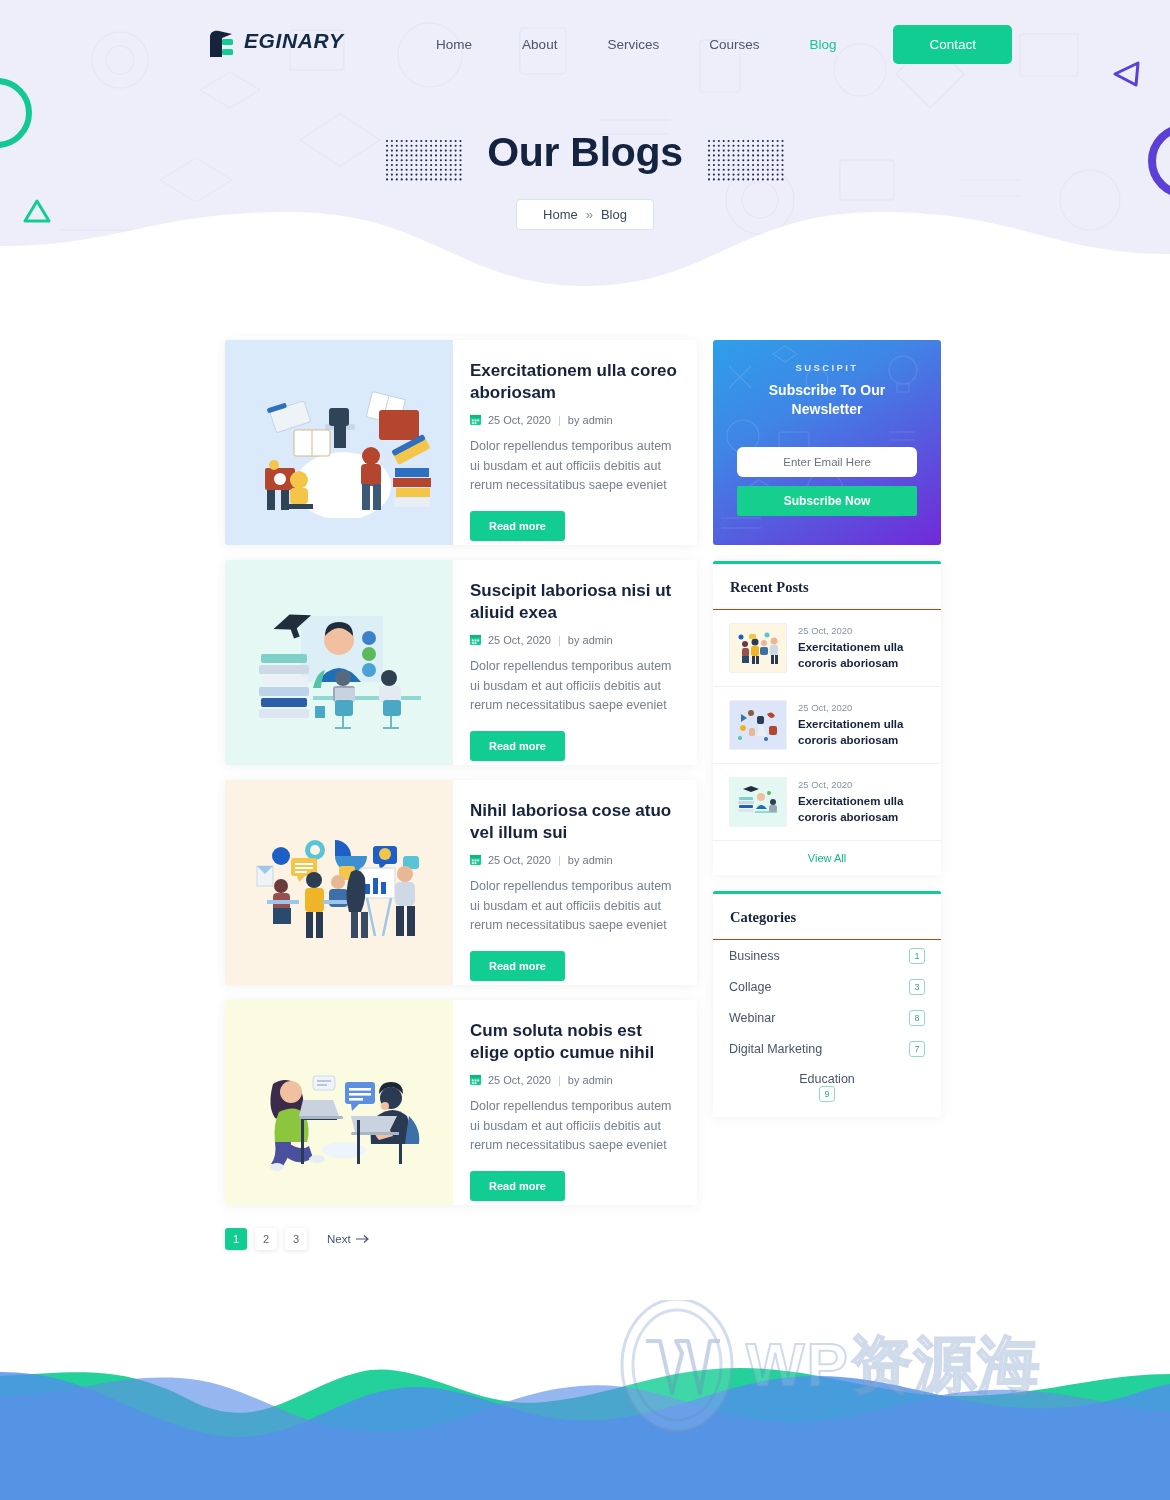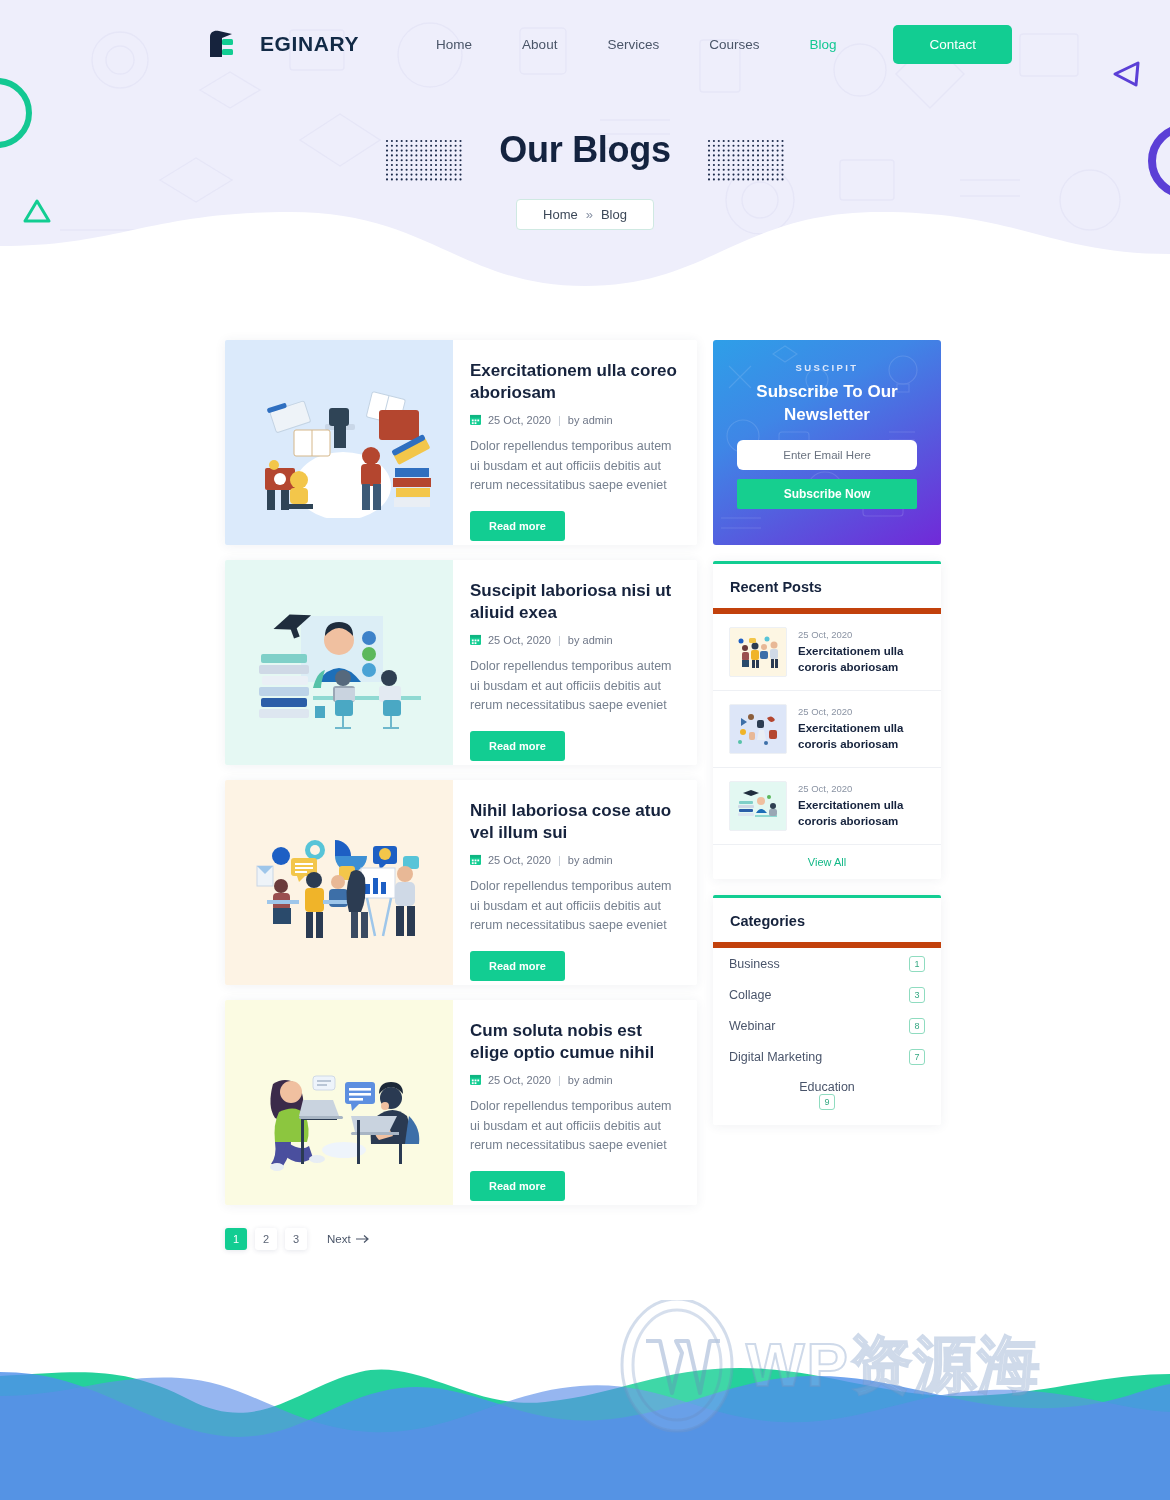"EGINARY" .brand { align-items: center -> none; font-style: none -> italic; gap: 26px -> 10px }
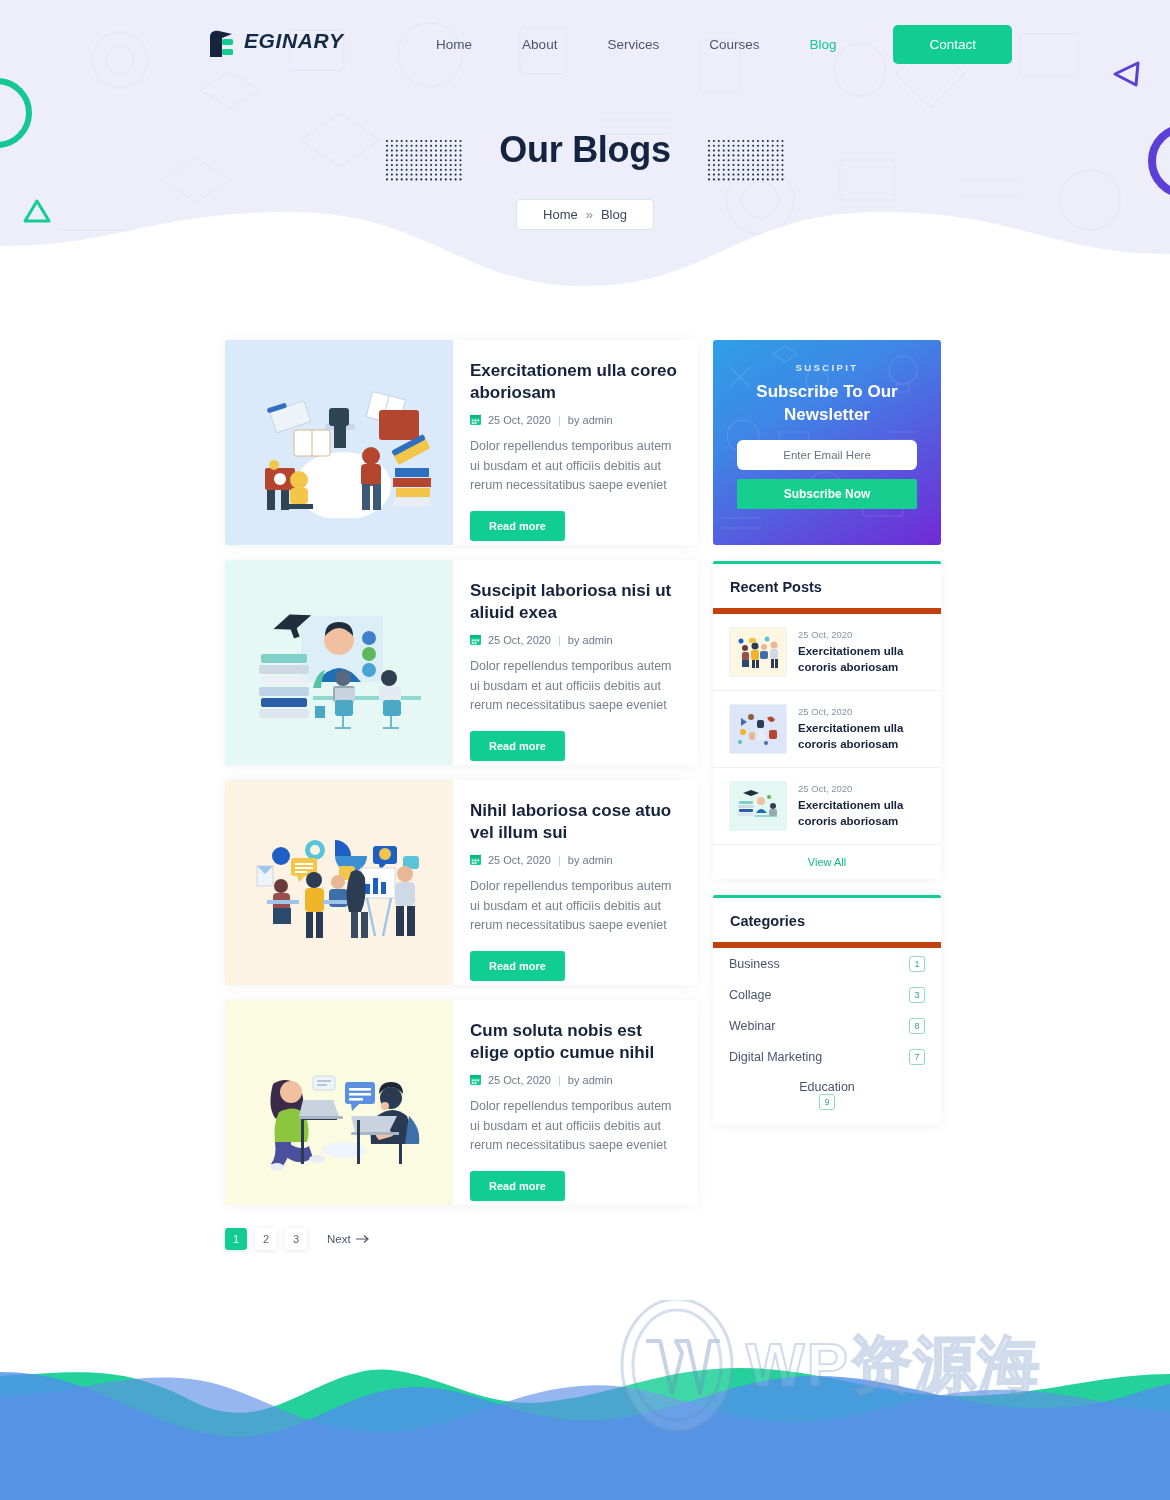"Our Blogs" .hero-title { font-size: 36px -> 41px }
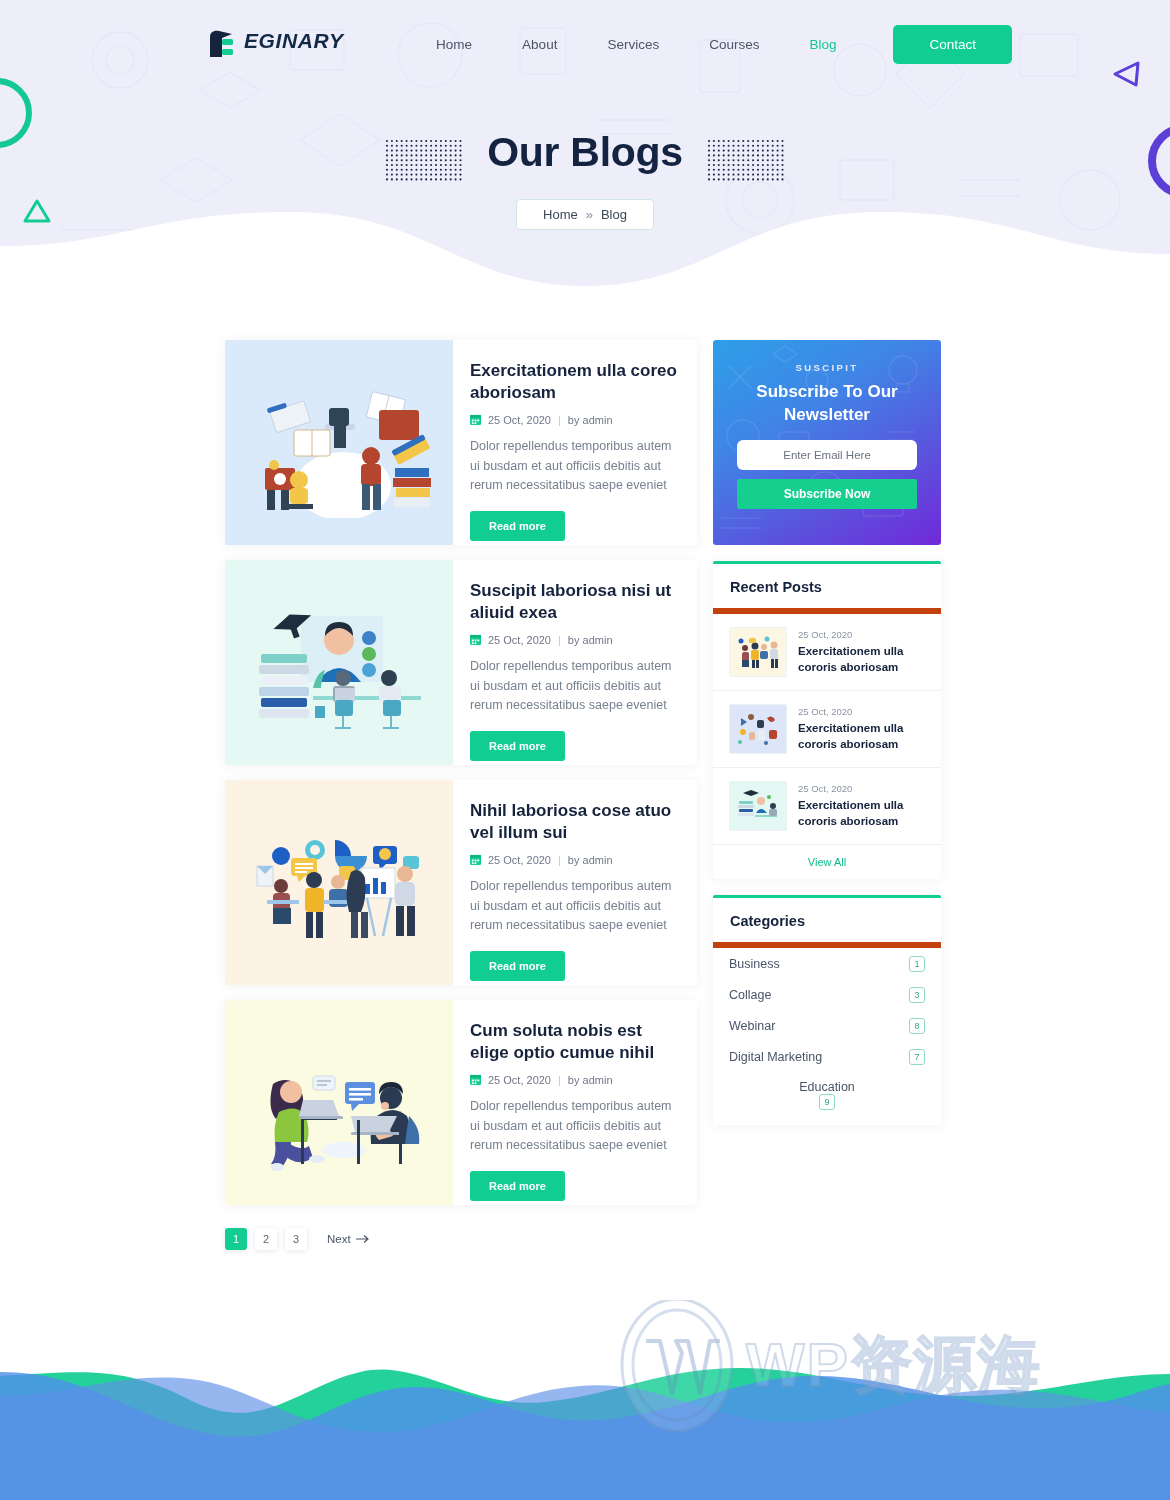"Subscribe To Our Newsletter" .nl-title { font-size: 17px -> 14px; margin-bottom: 14px -> 29px }
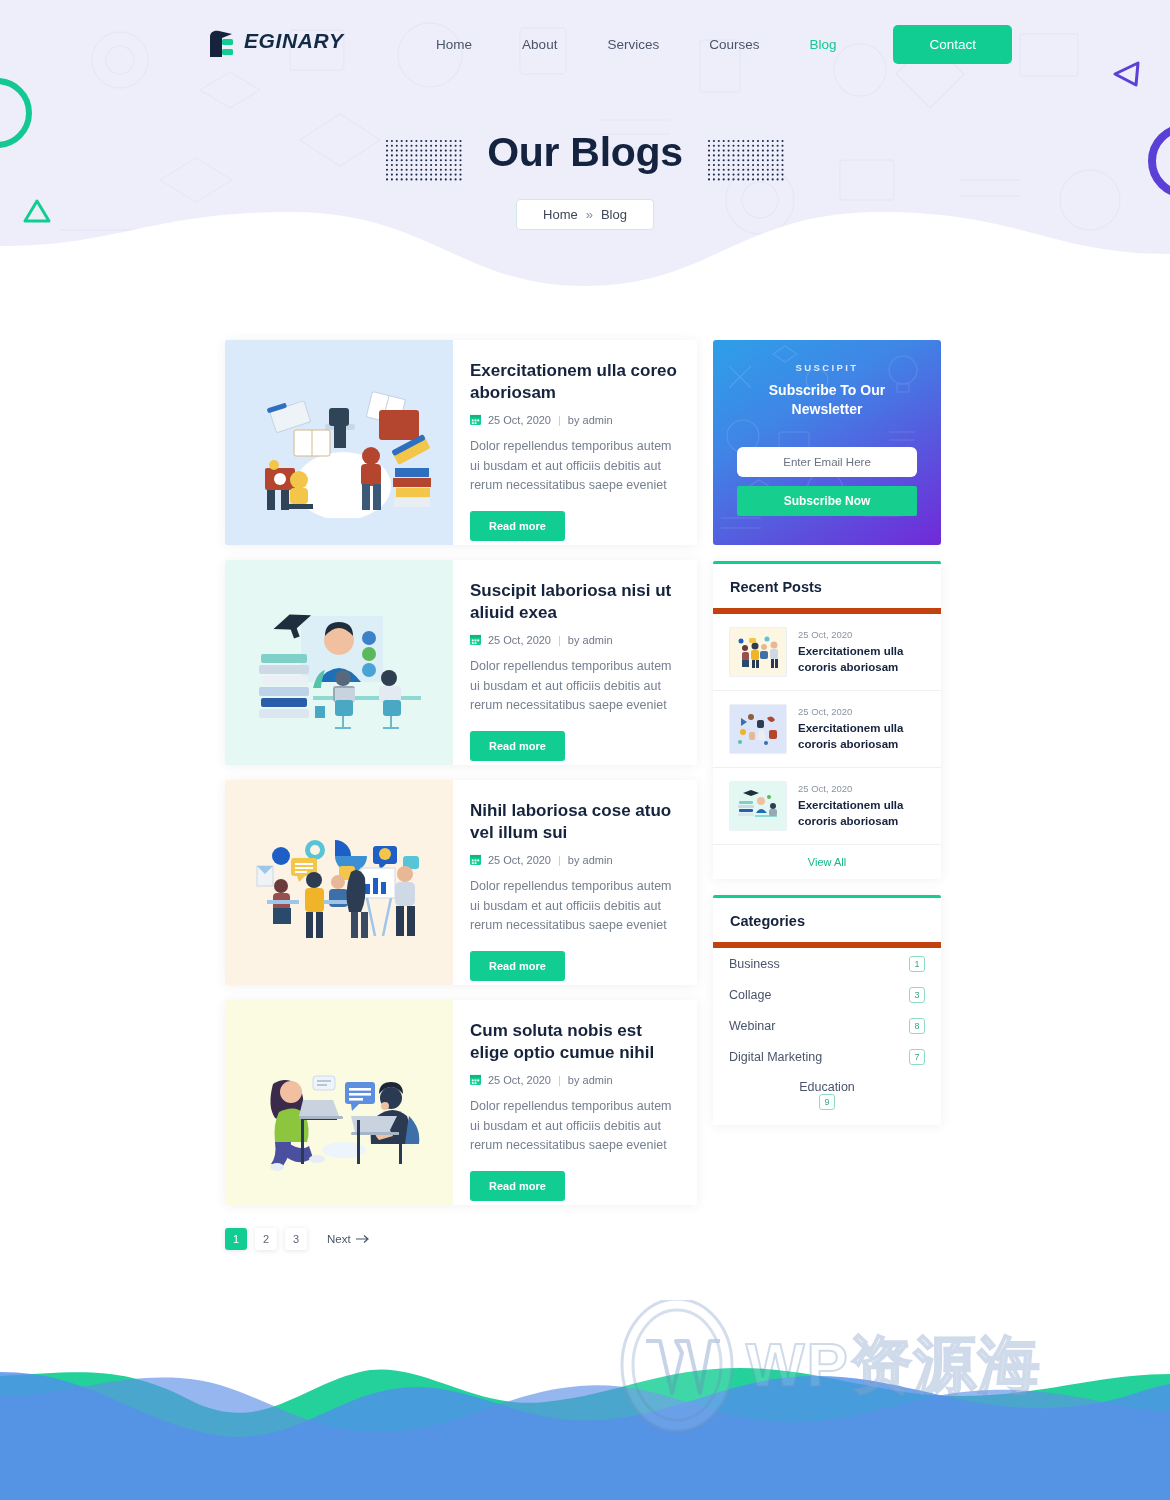"Recent Posts" .widget-head { border-bottom: 6px solid #c2410c -> 1px solid #c2410c; font-family: none -> Liberation Serif, serif }
